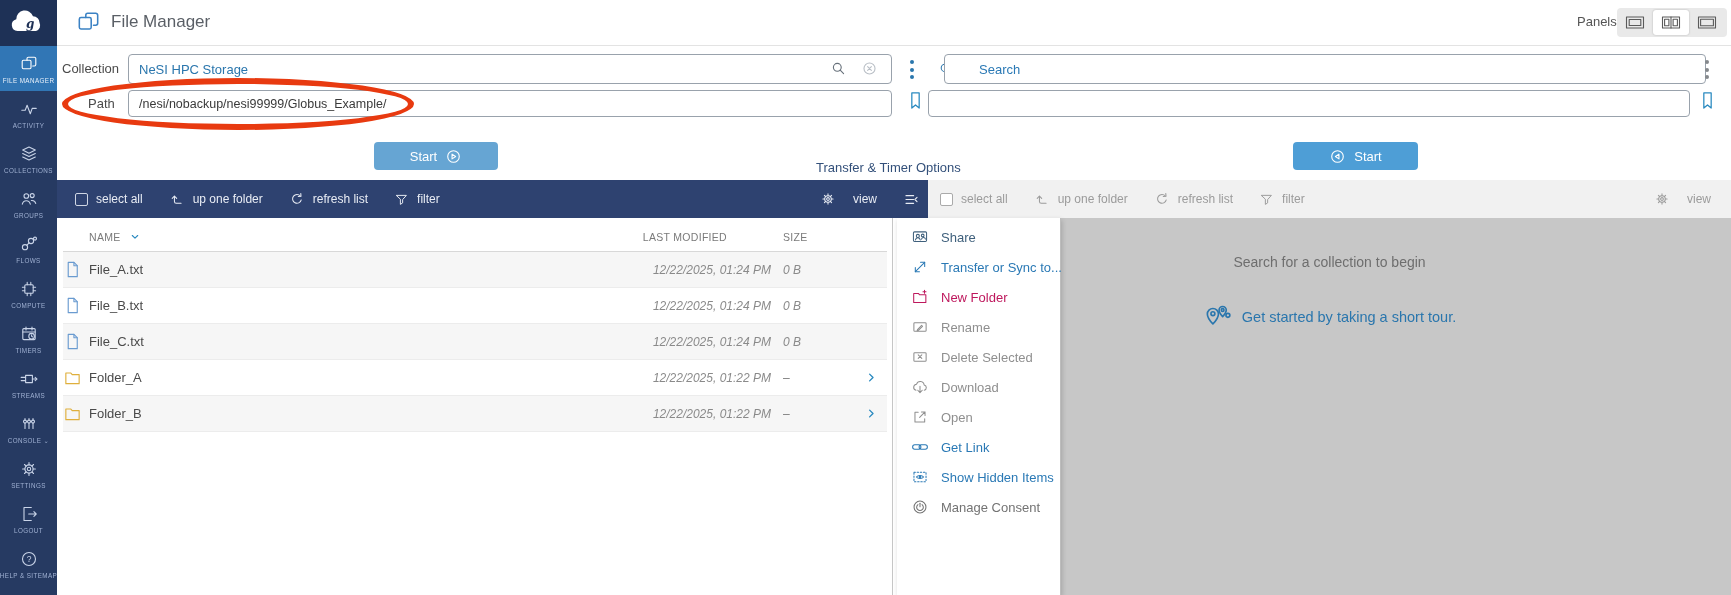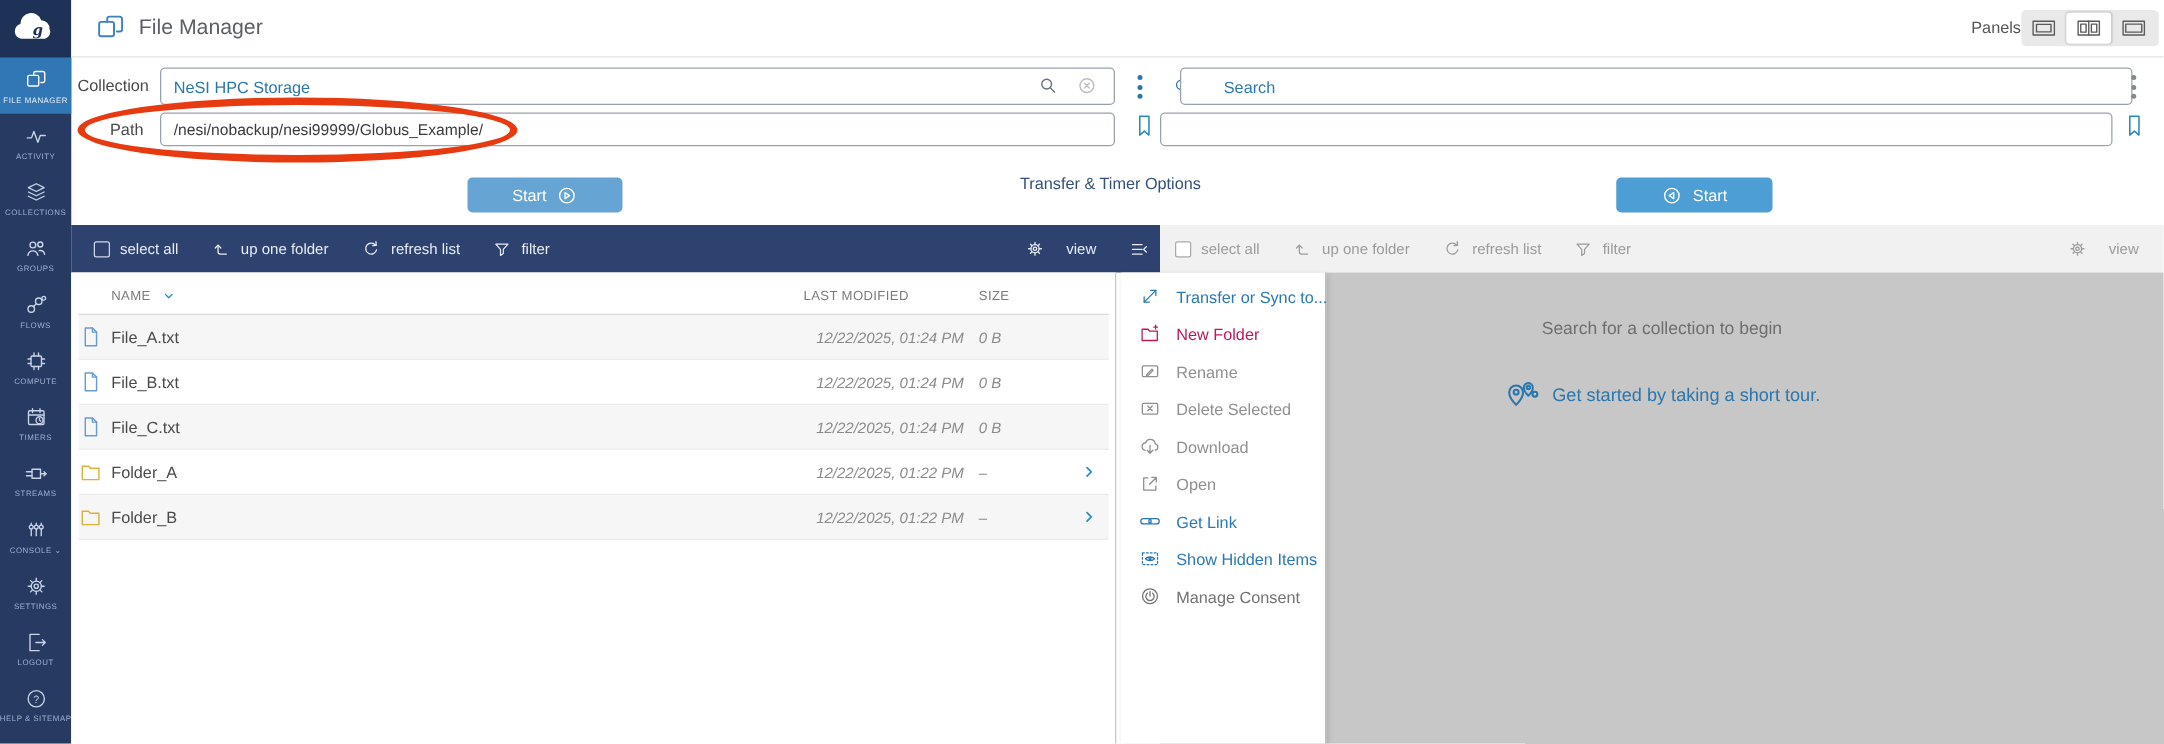"Transfer & Timer Options" #transfer-options { top: 139px -> 160px }
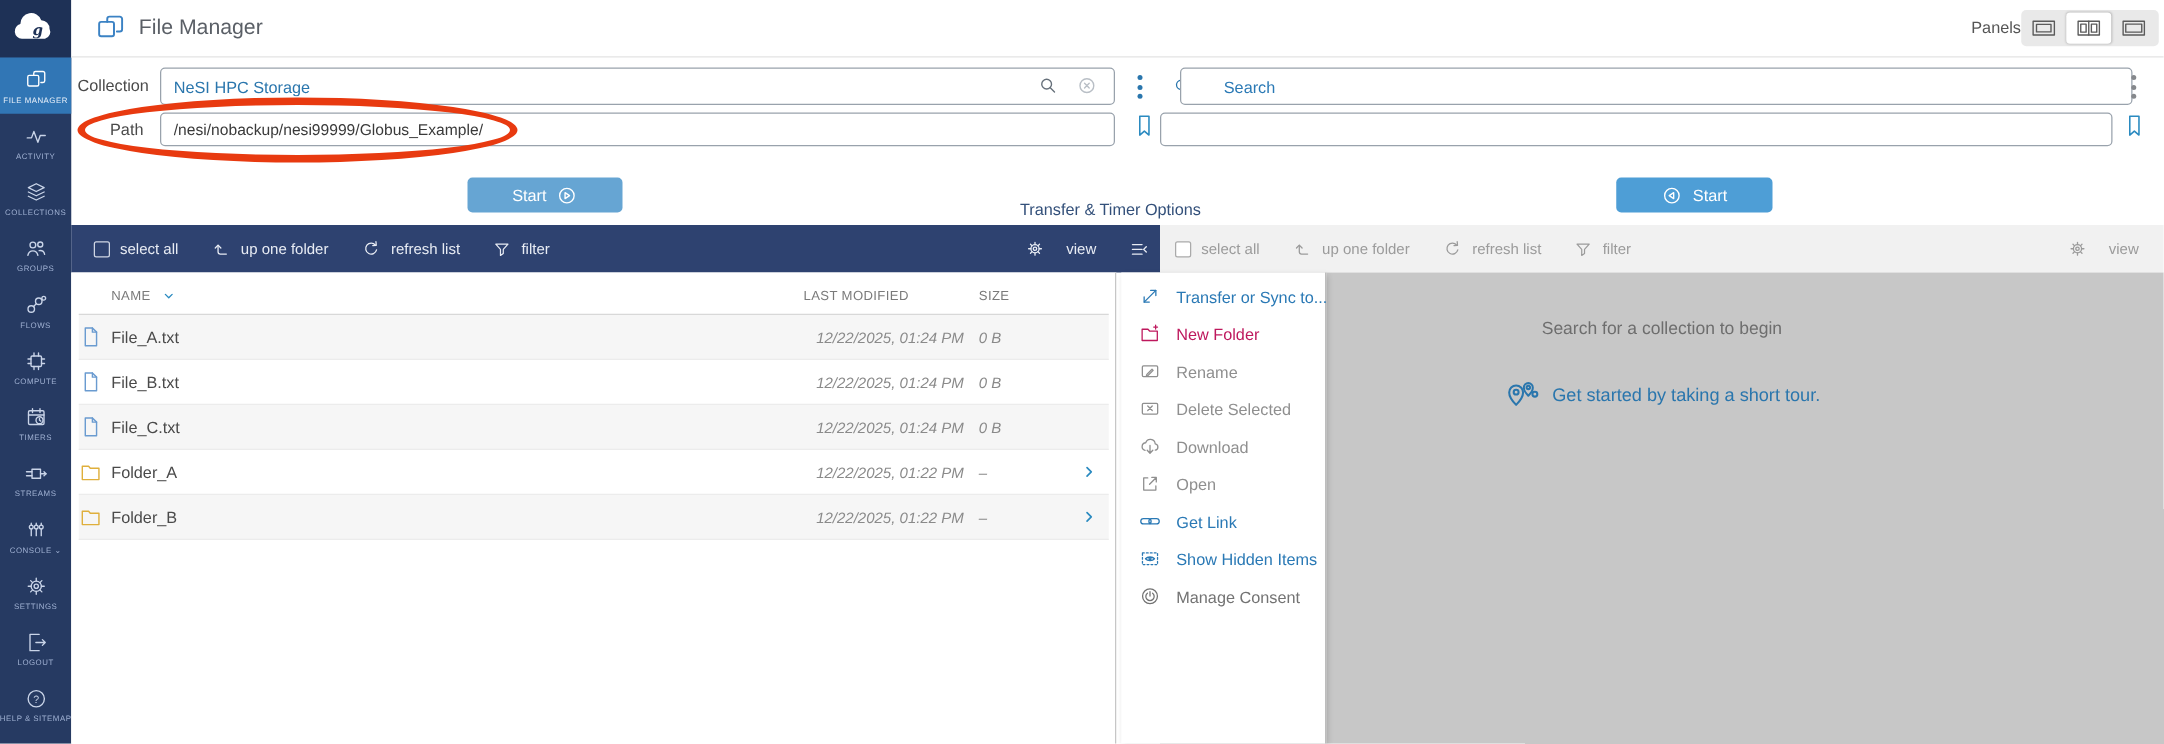"Share" div.menu-item { html: none -> <div> <span> <svg> <rect></rect> <circle></circle> <path></path> <circle></circle> <path></path> </svg> </span> <span>Share</span> </div> }
